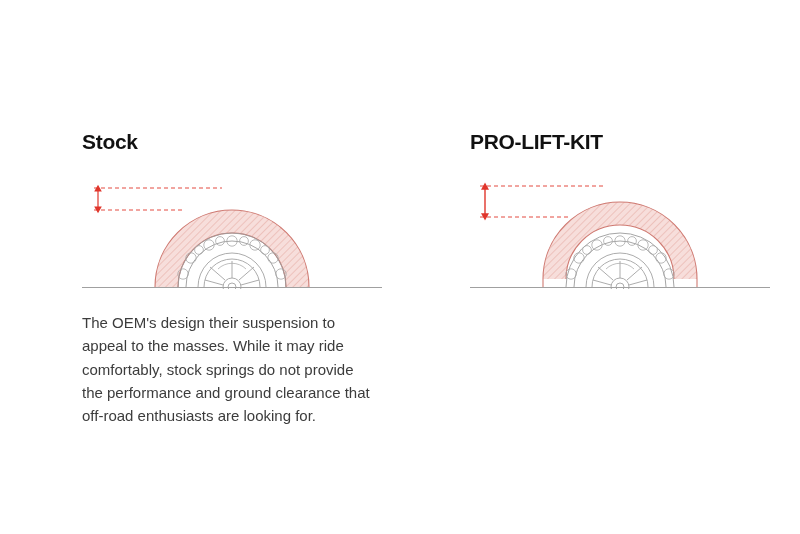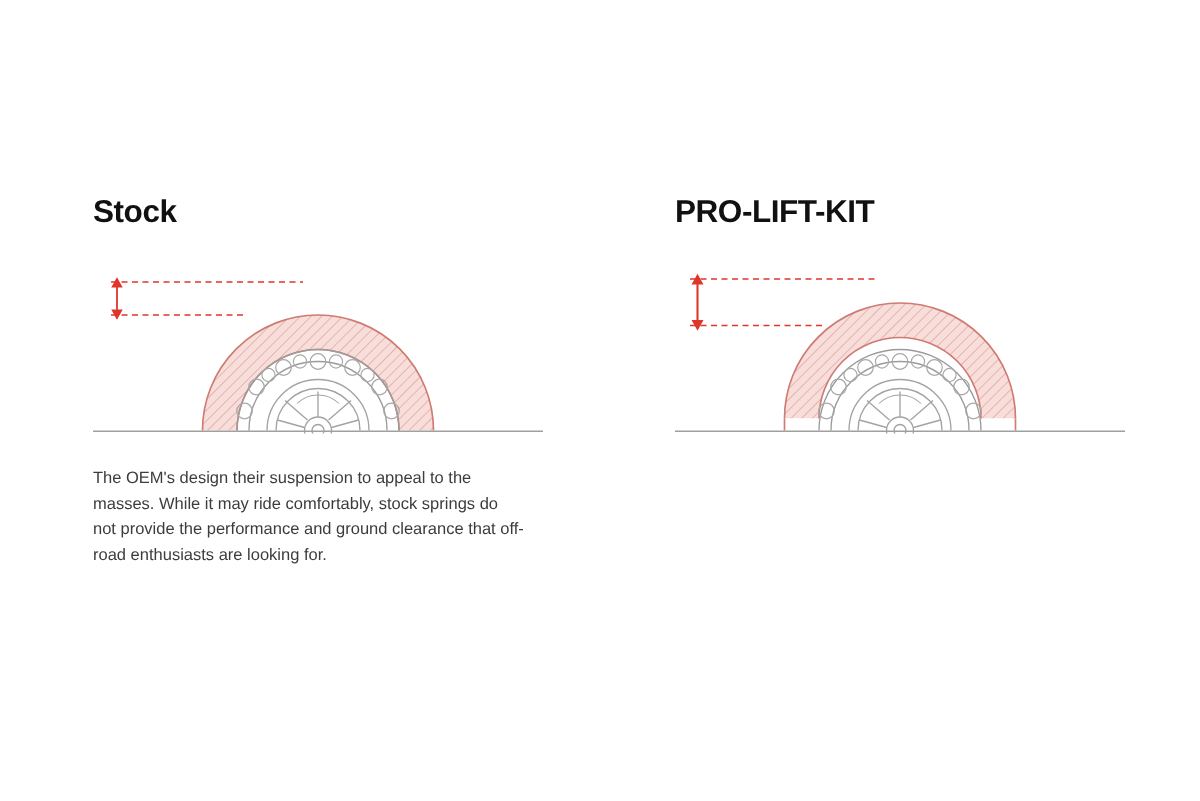"Stock" .canvas { margin-left: none -> 20px }
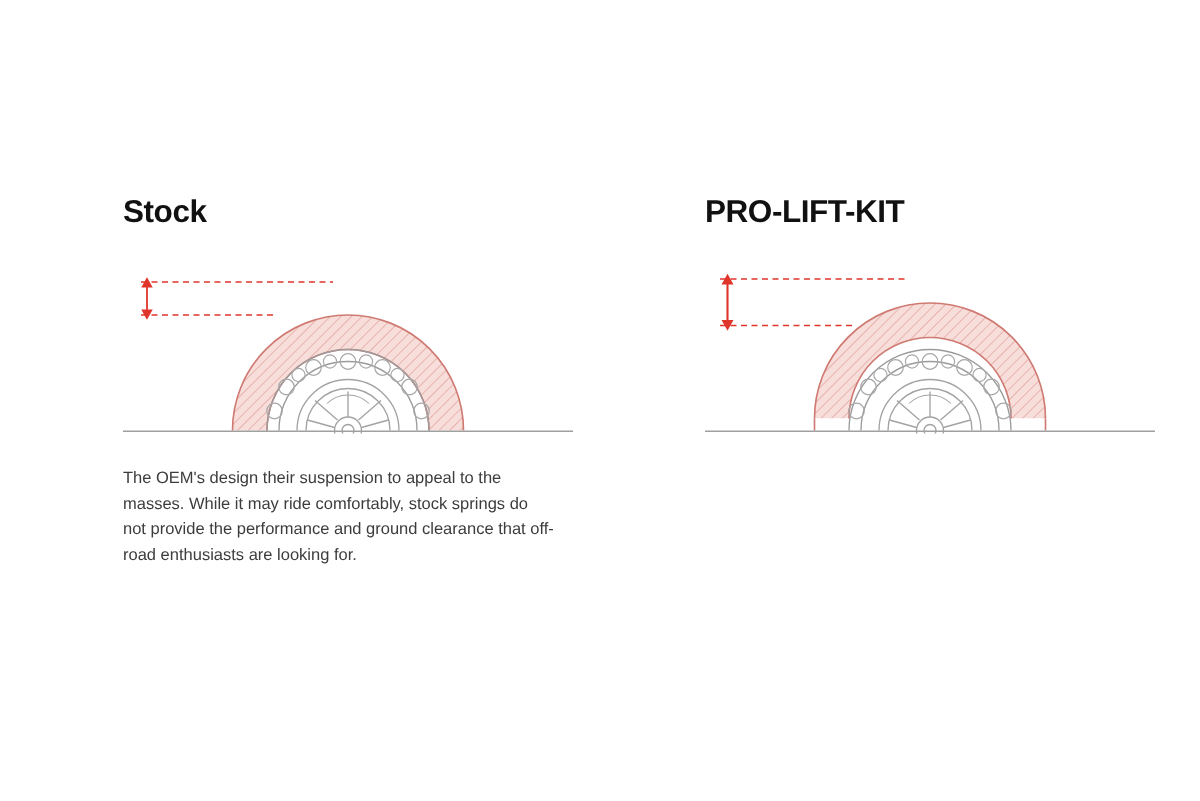"The OEM's design their suspension" .panel-body { font-size: 11px -> 15px }
